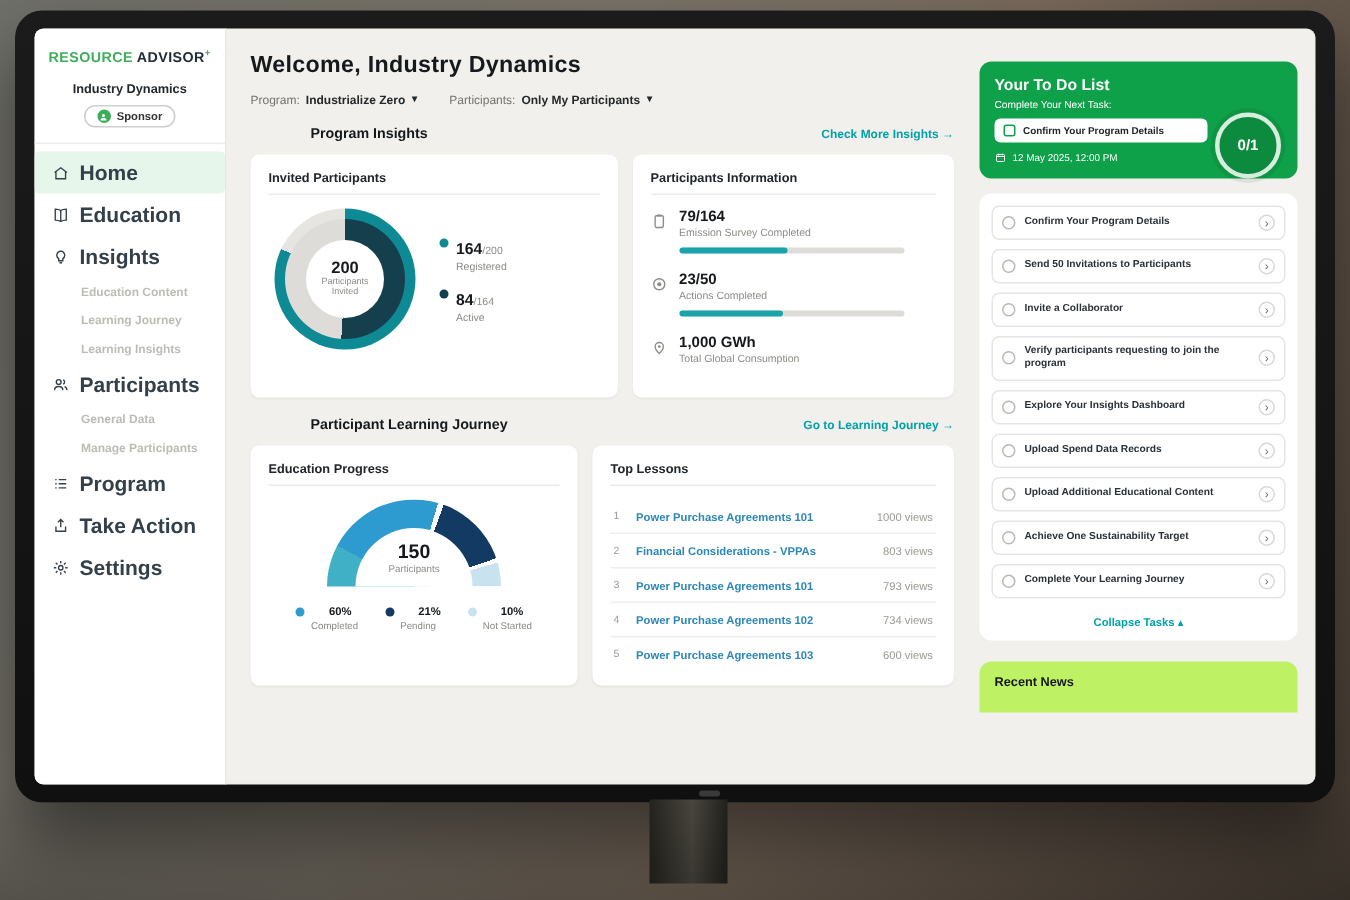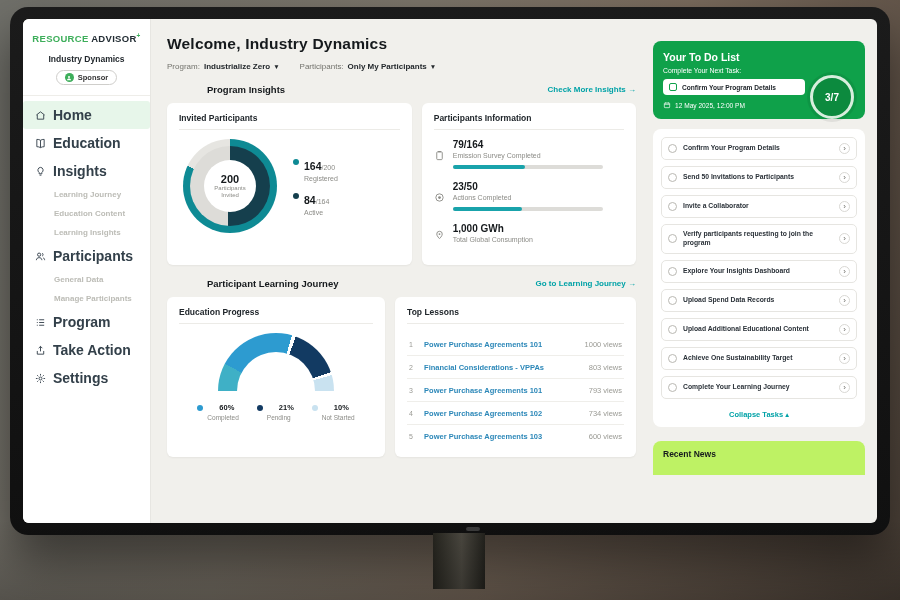"3/7" div.tg-circle { text: 3/7 -> 0/1 }
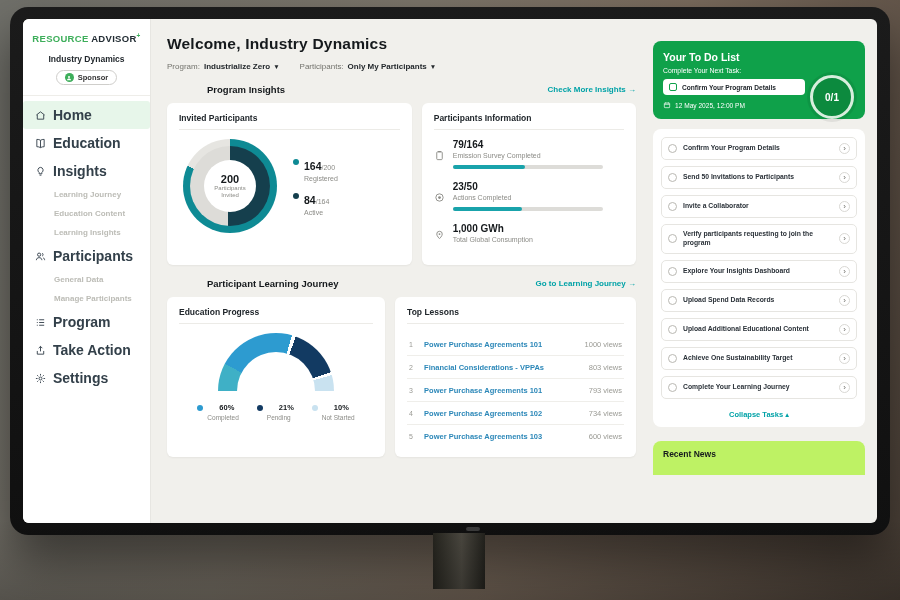"79/164" .stat { align-items: center -> flex-start }
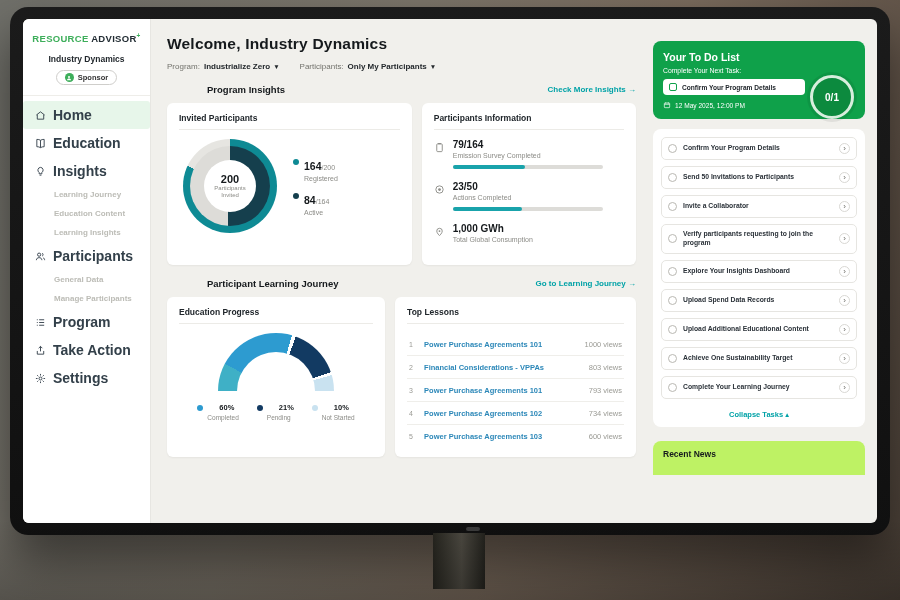"Learning Journey" div.nav-sub { order: before "Education Content" -> after "Education Content" }
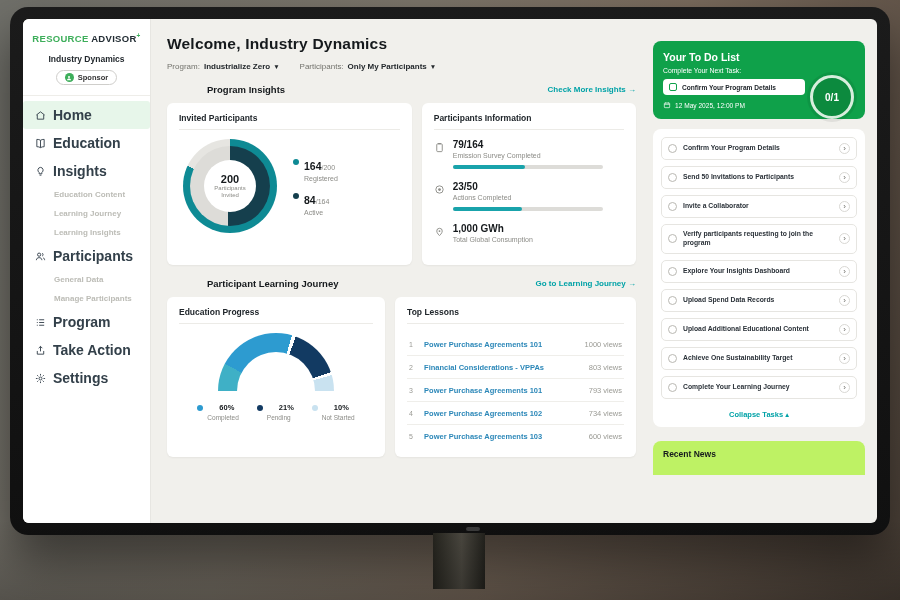"150" div.g-center { html: none -> <div> <div>150</div> <div>Participants</div> </div> }
